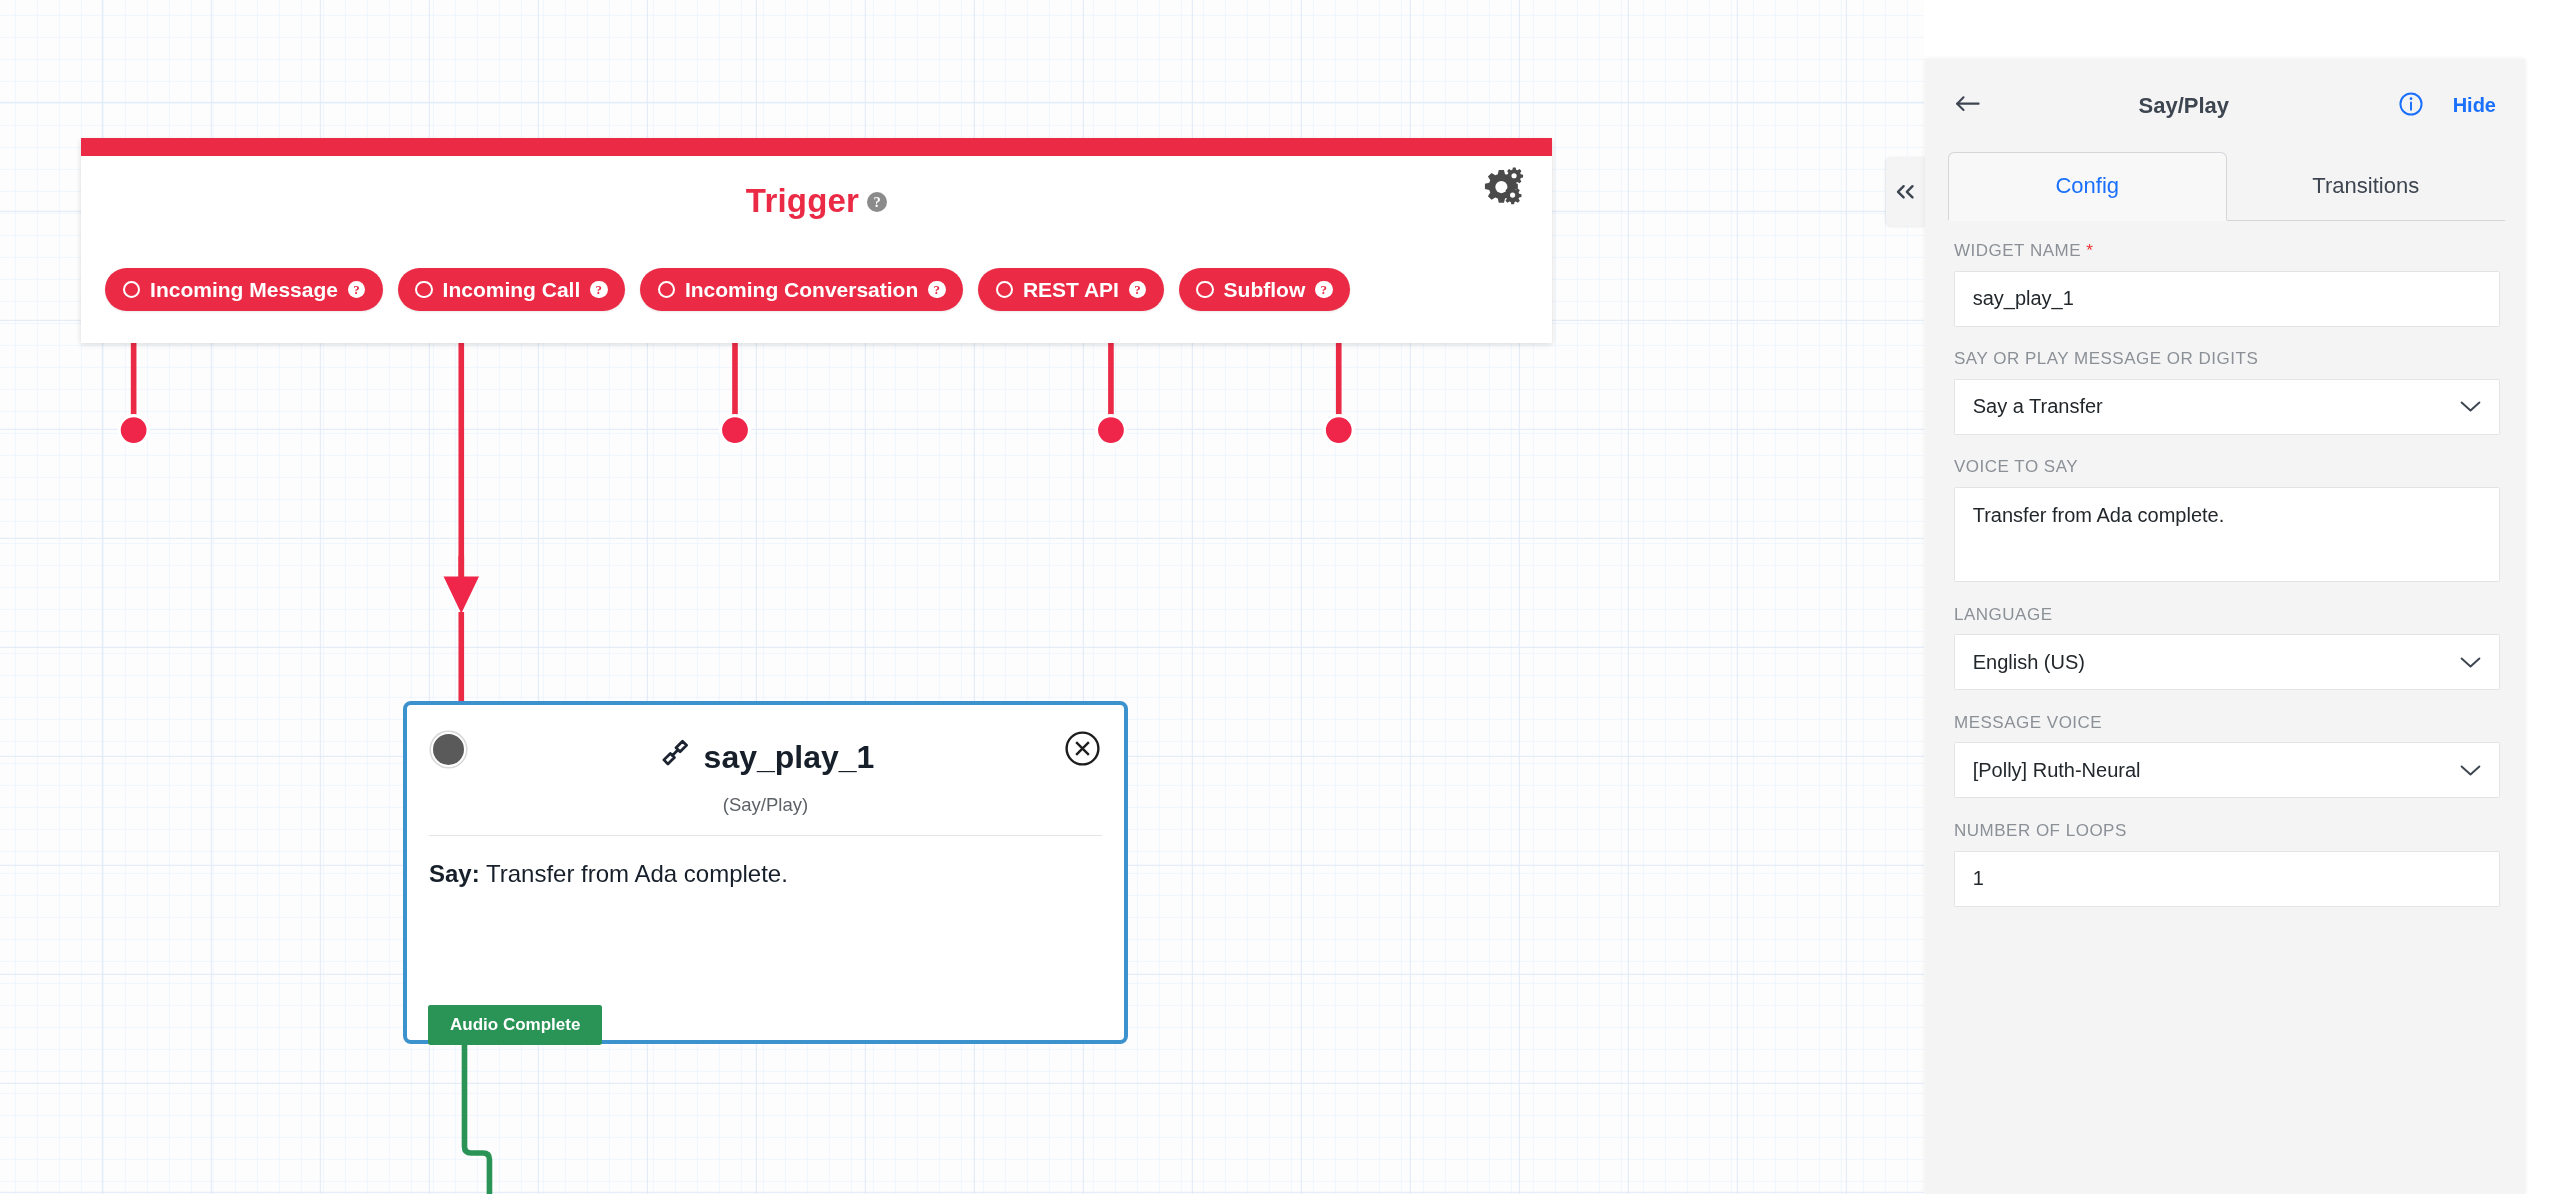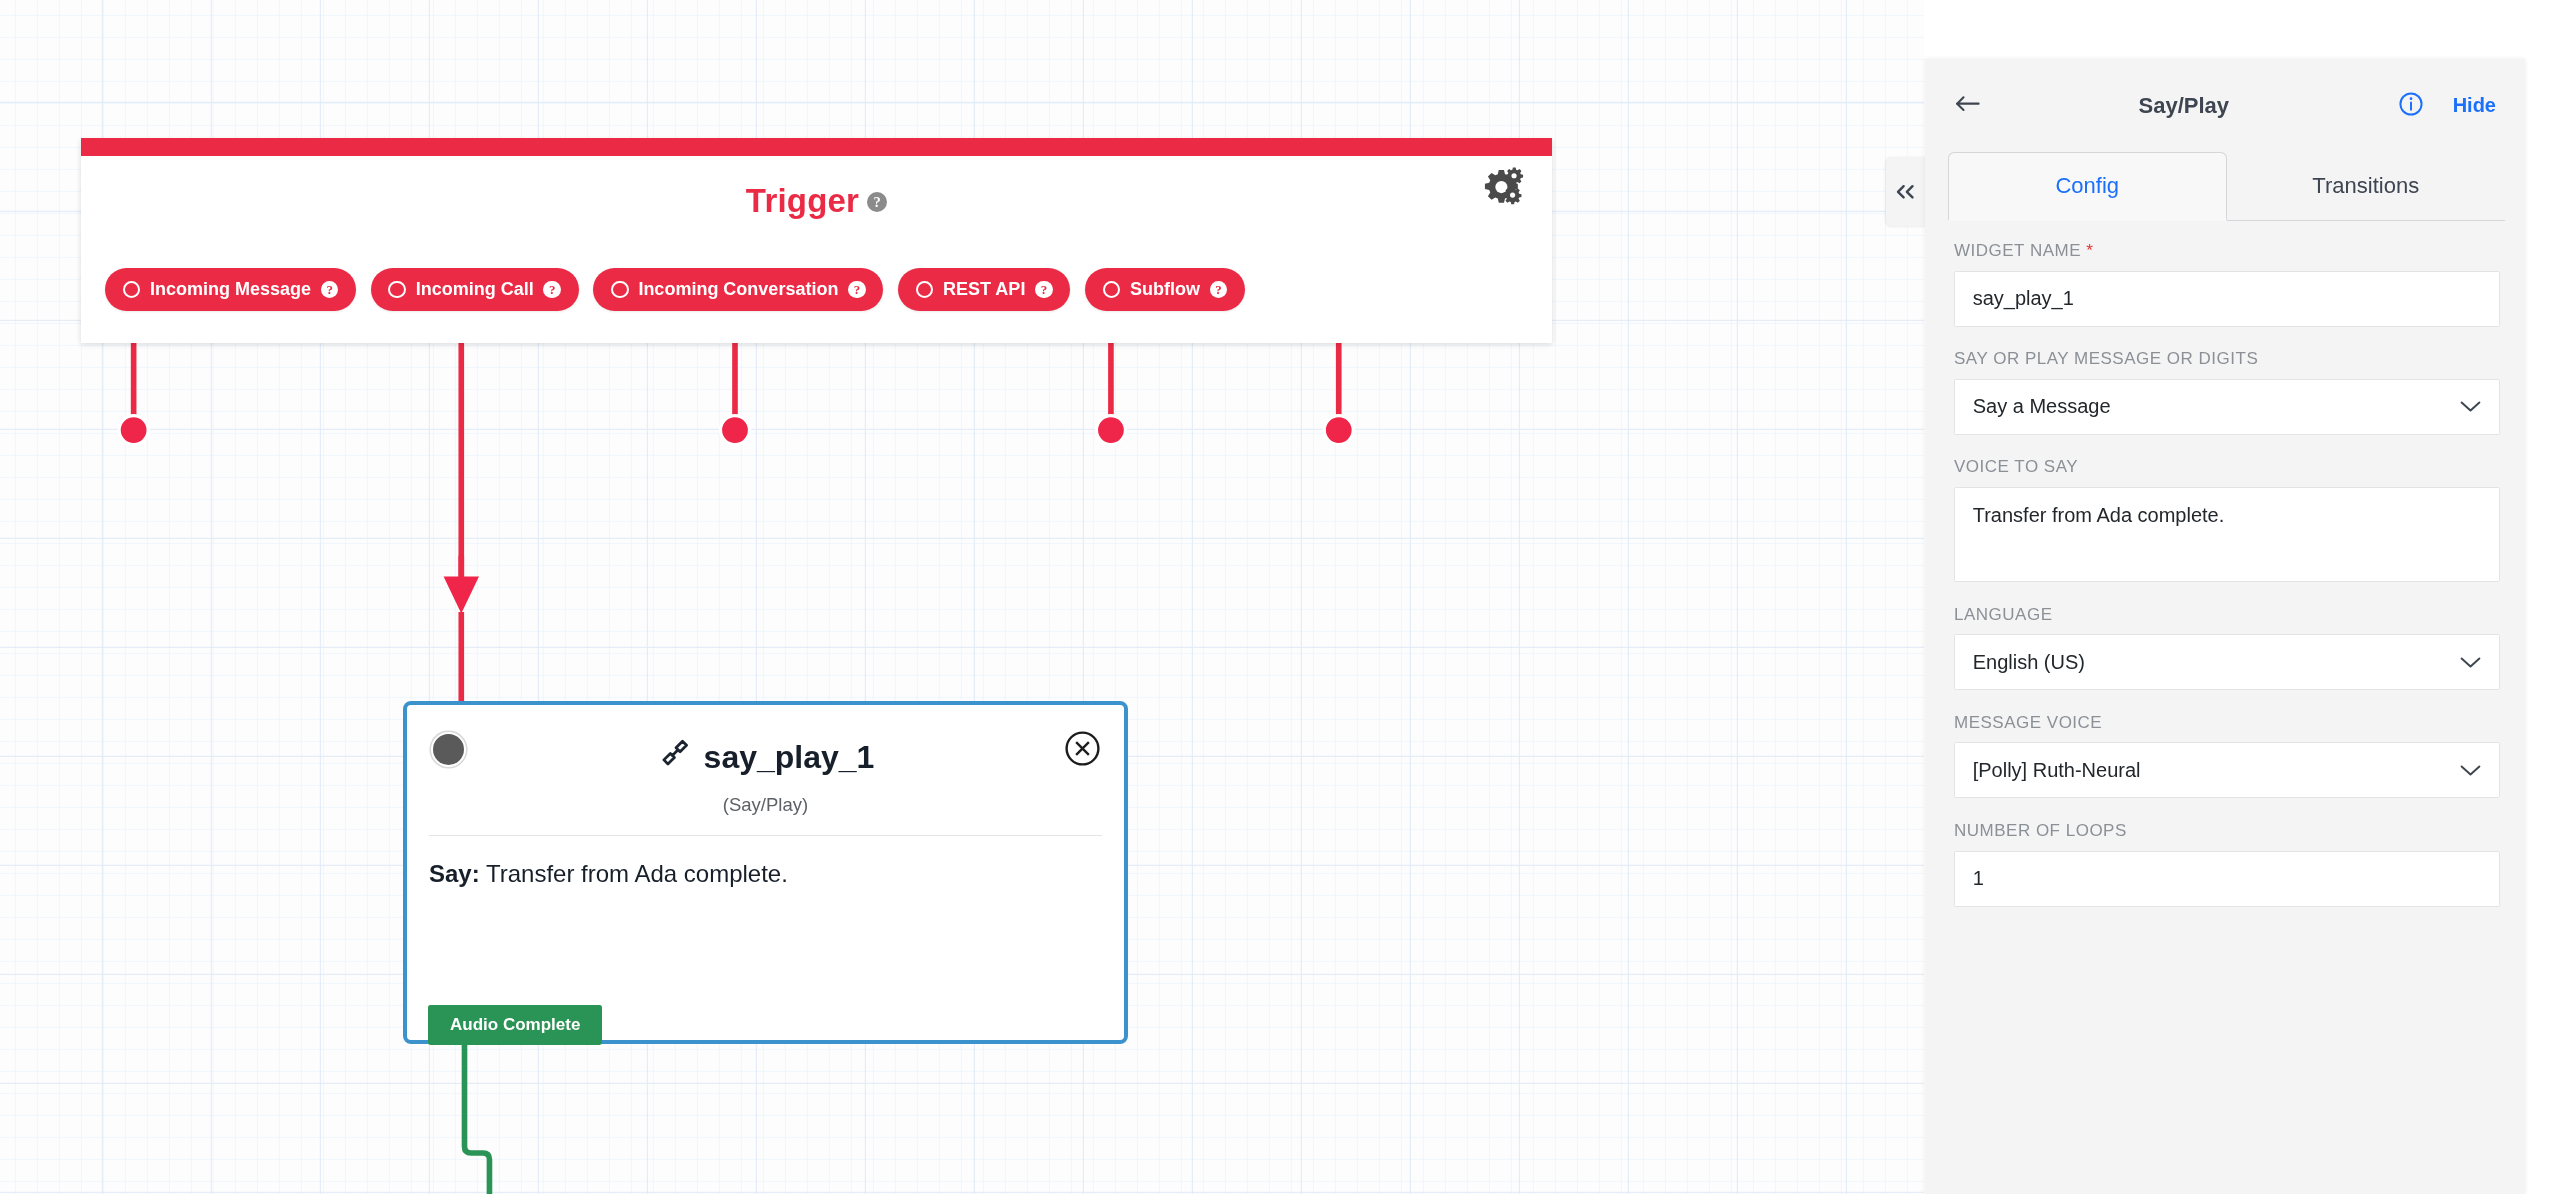"Incoming Message" .pill-label { font-size: 18px -> 21px }
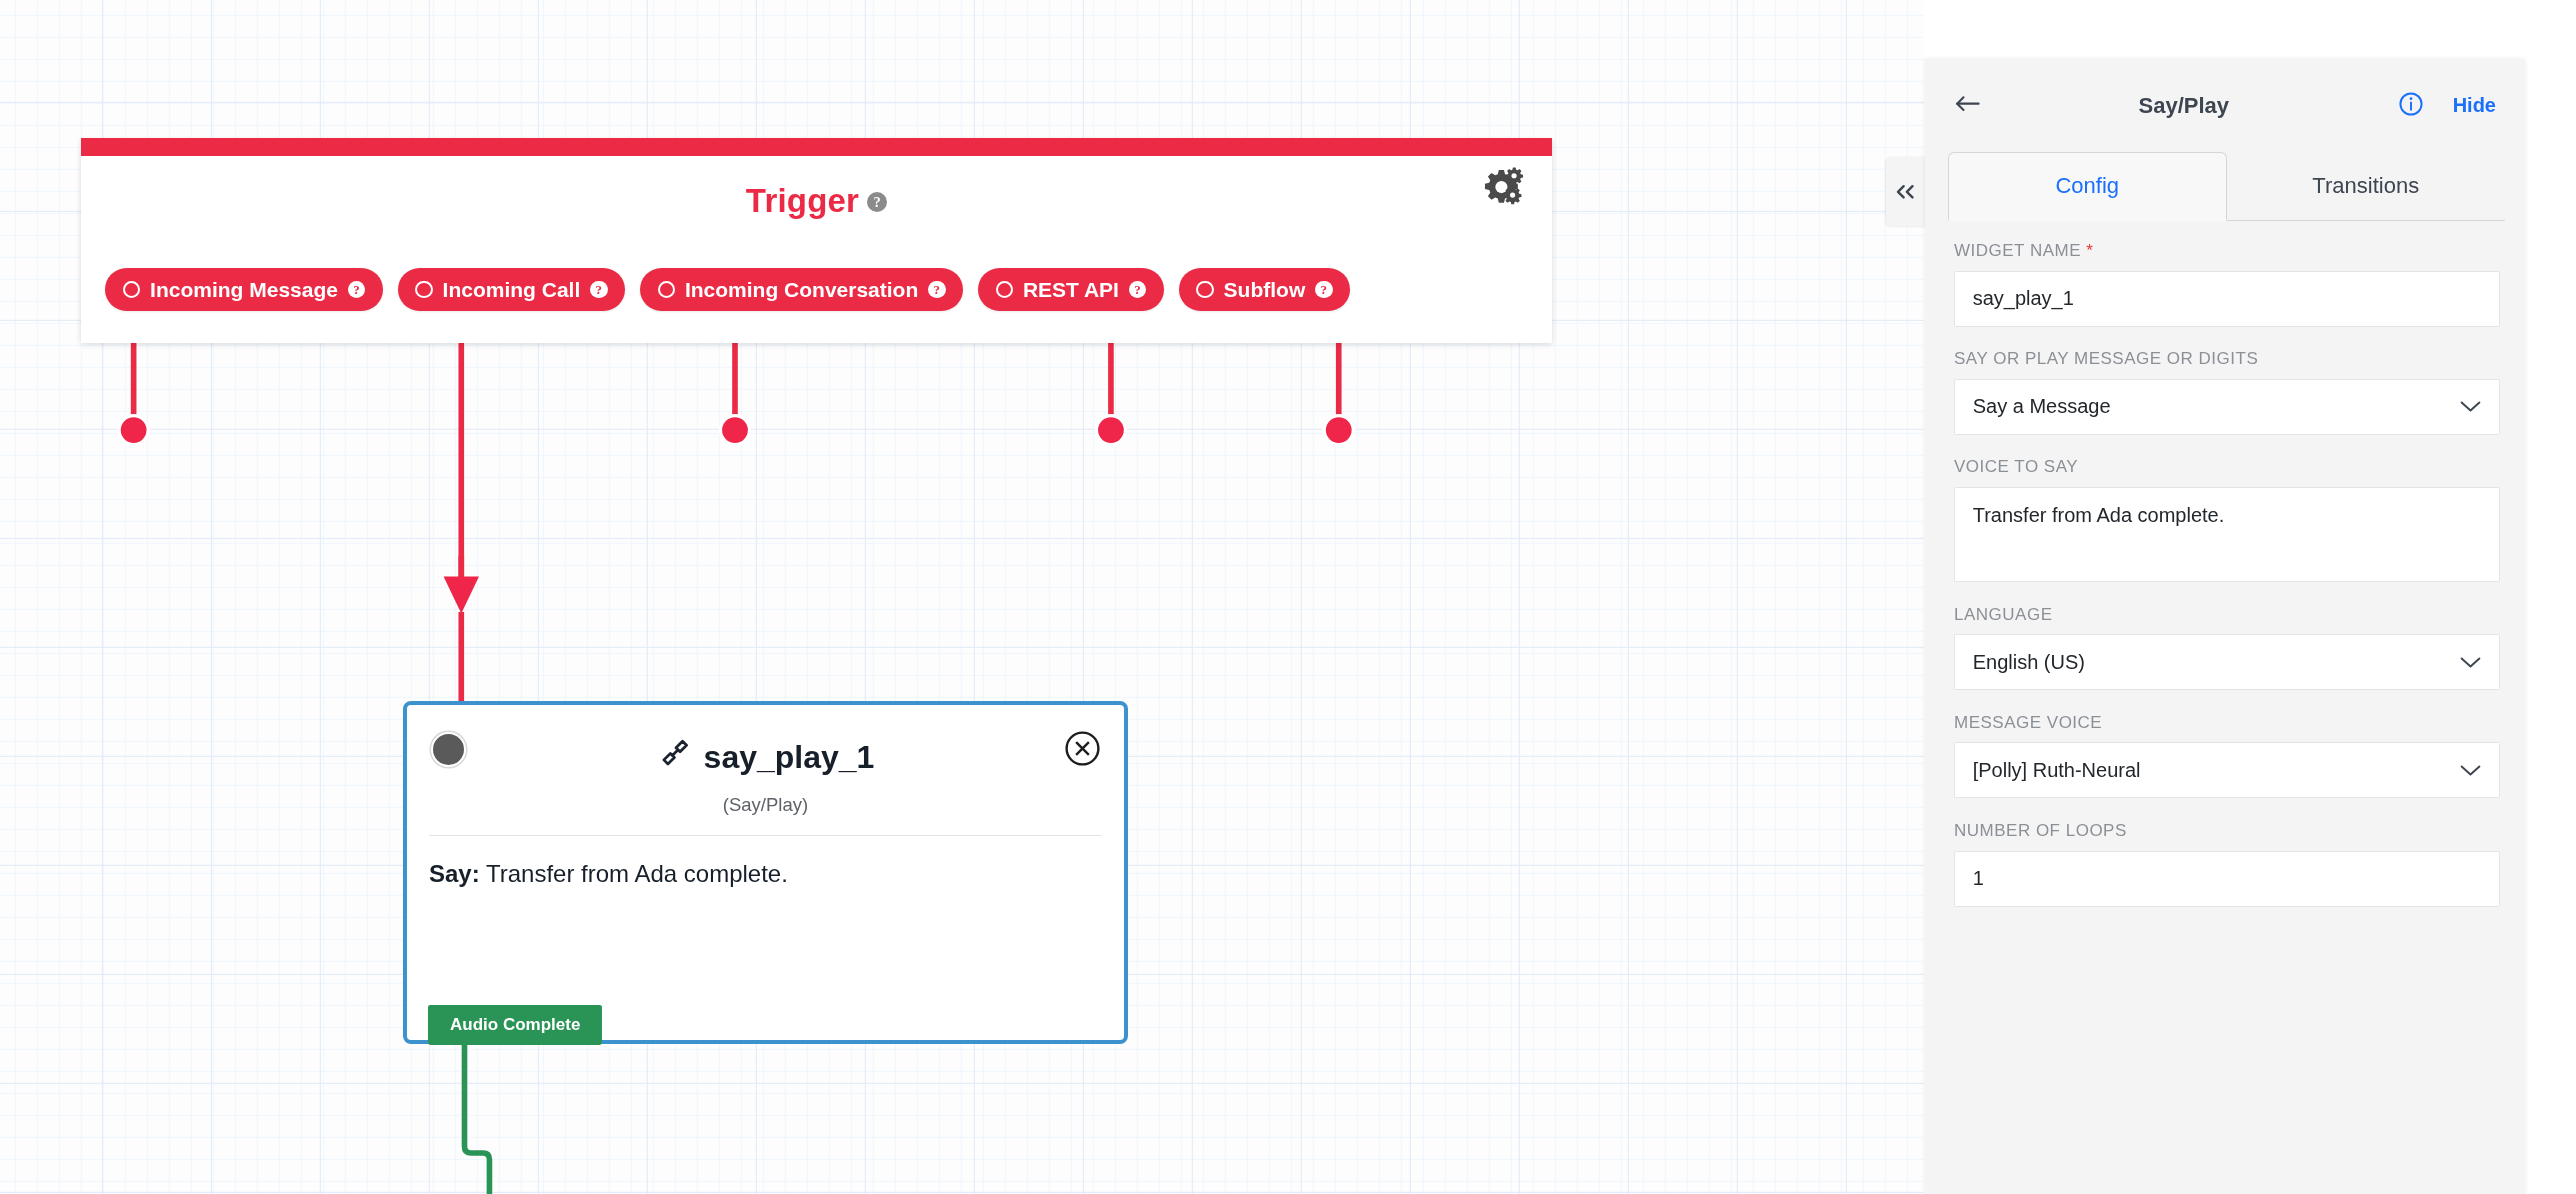"Say a Message" span { text: Message -> Transfer }
